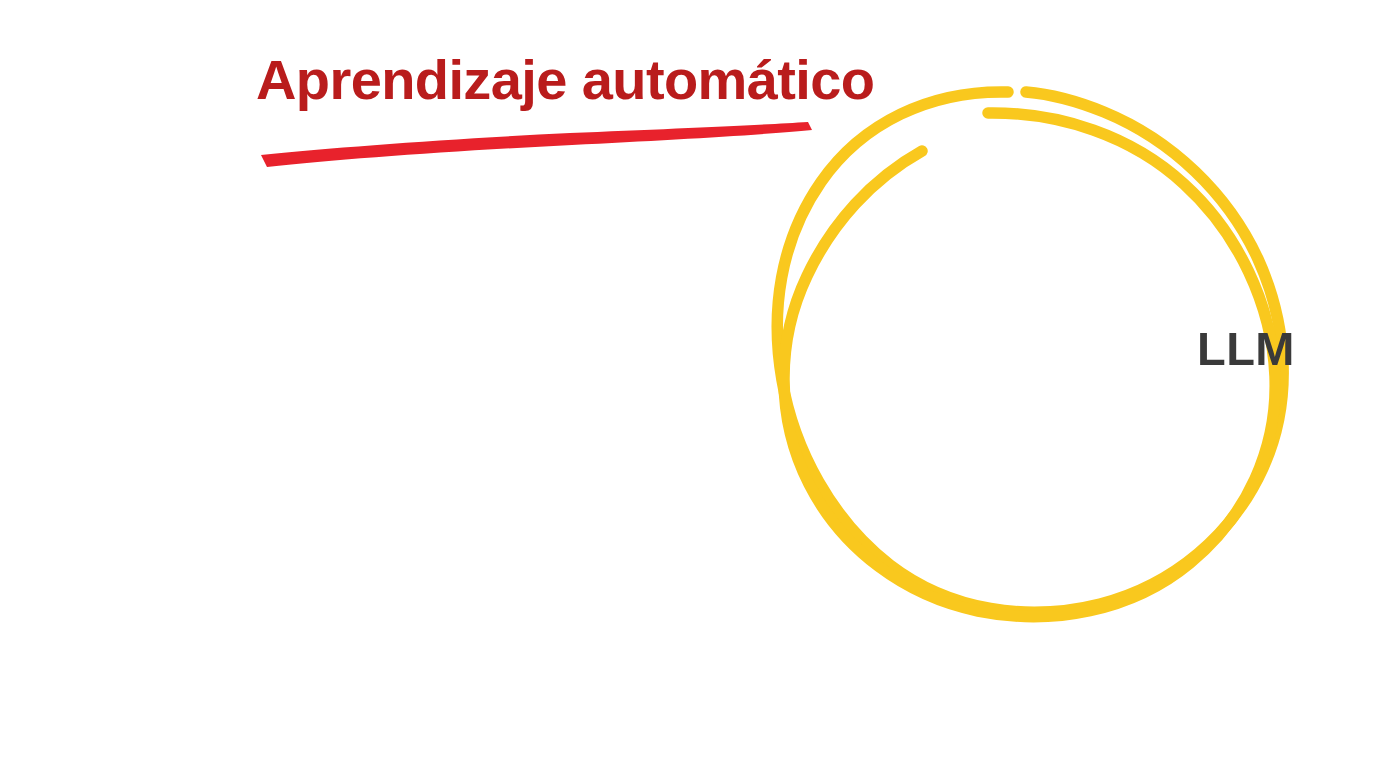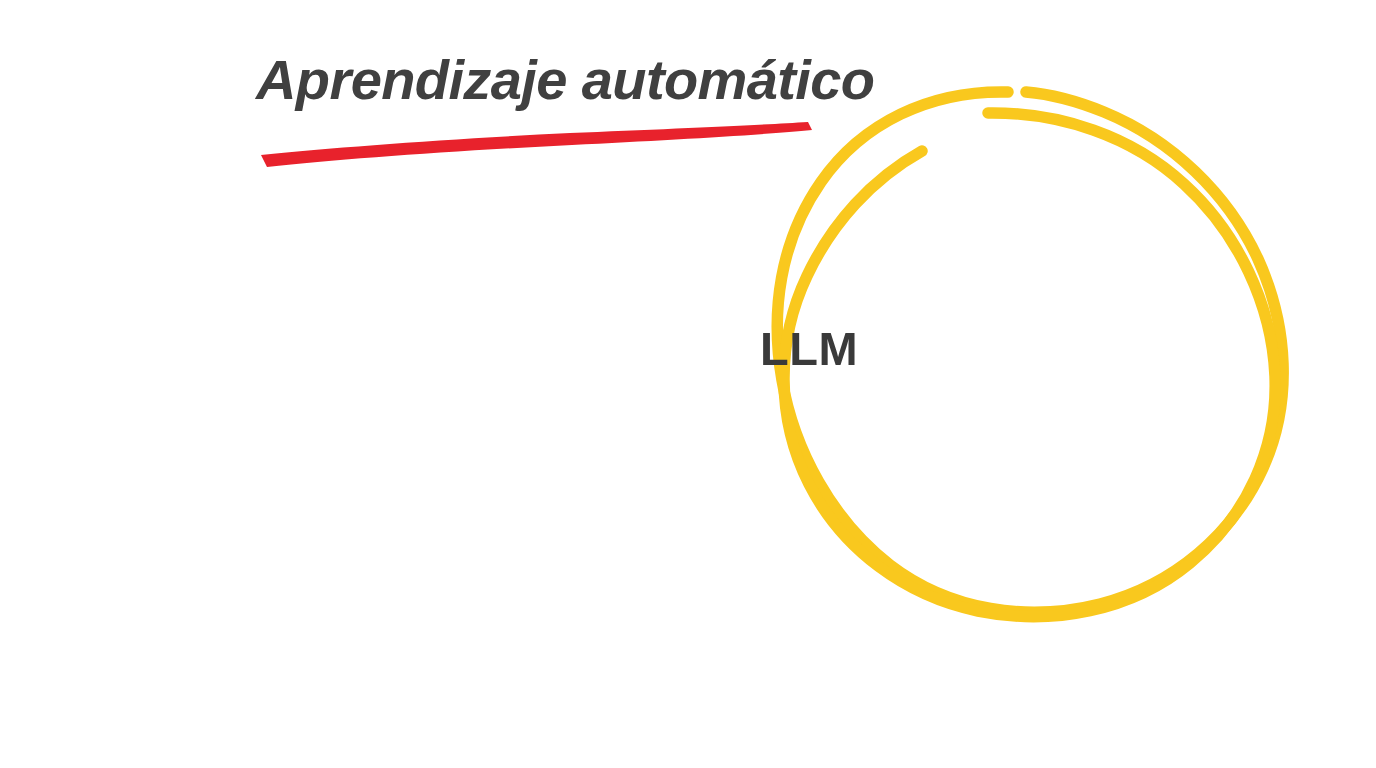"Aprendizaje automático" div.slide-title { color: #404040 -> #b91c1c; font-style: italic -> none }
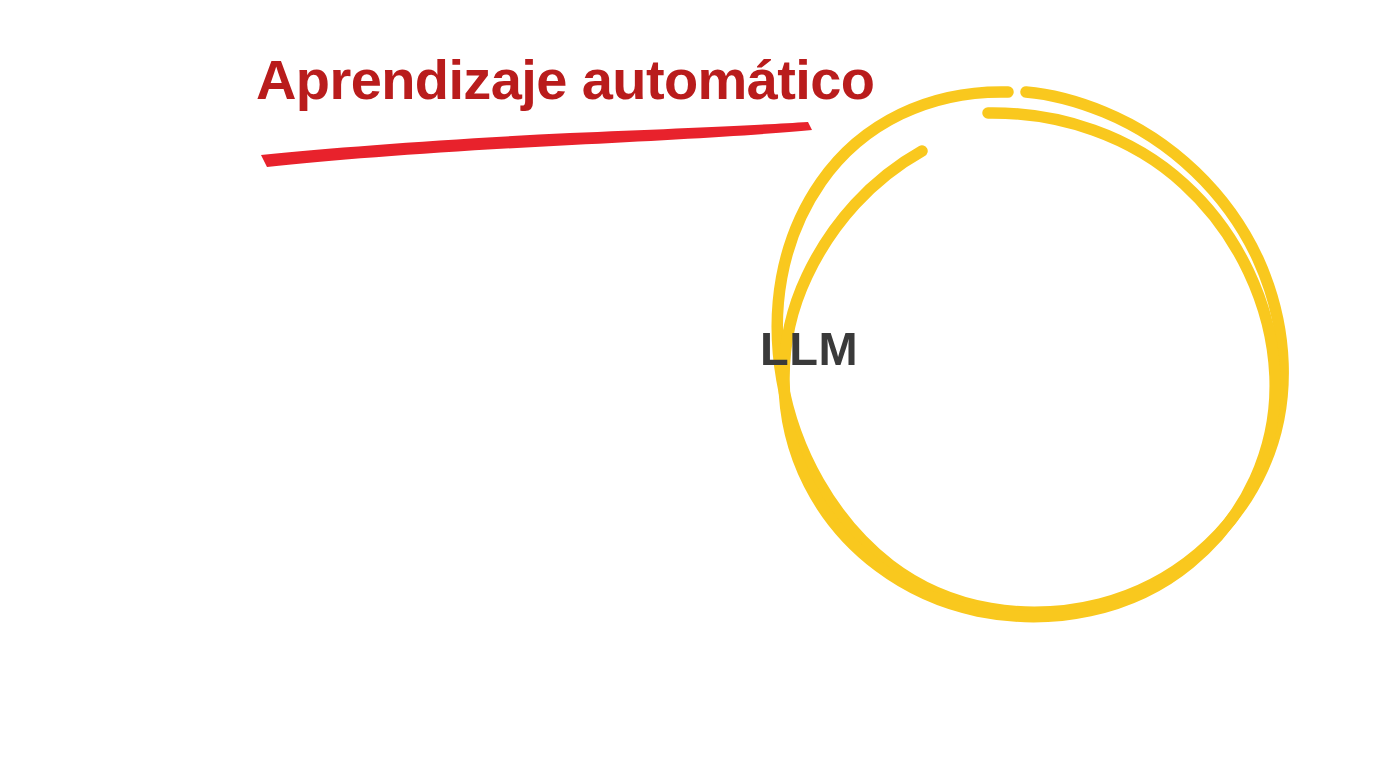"LLM" .llm-label { text-align: left -> right }
